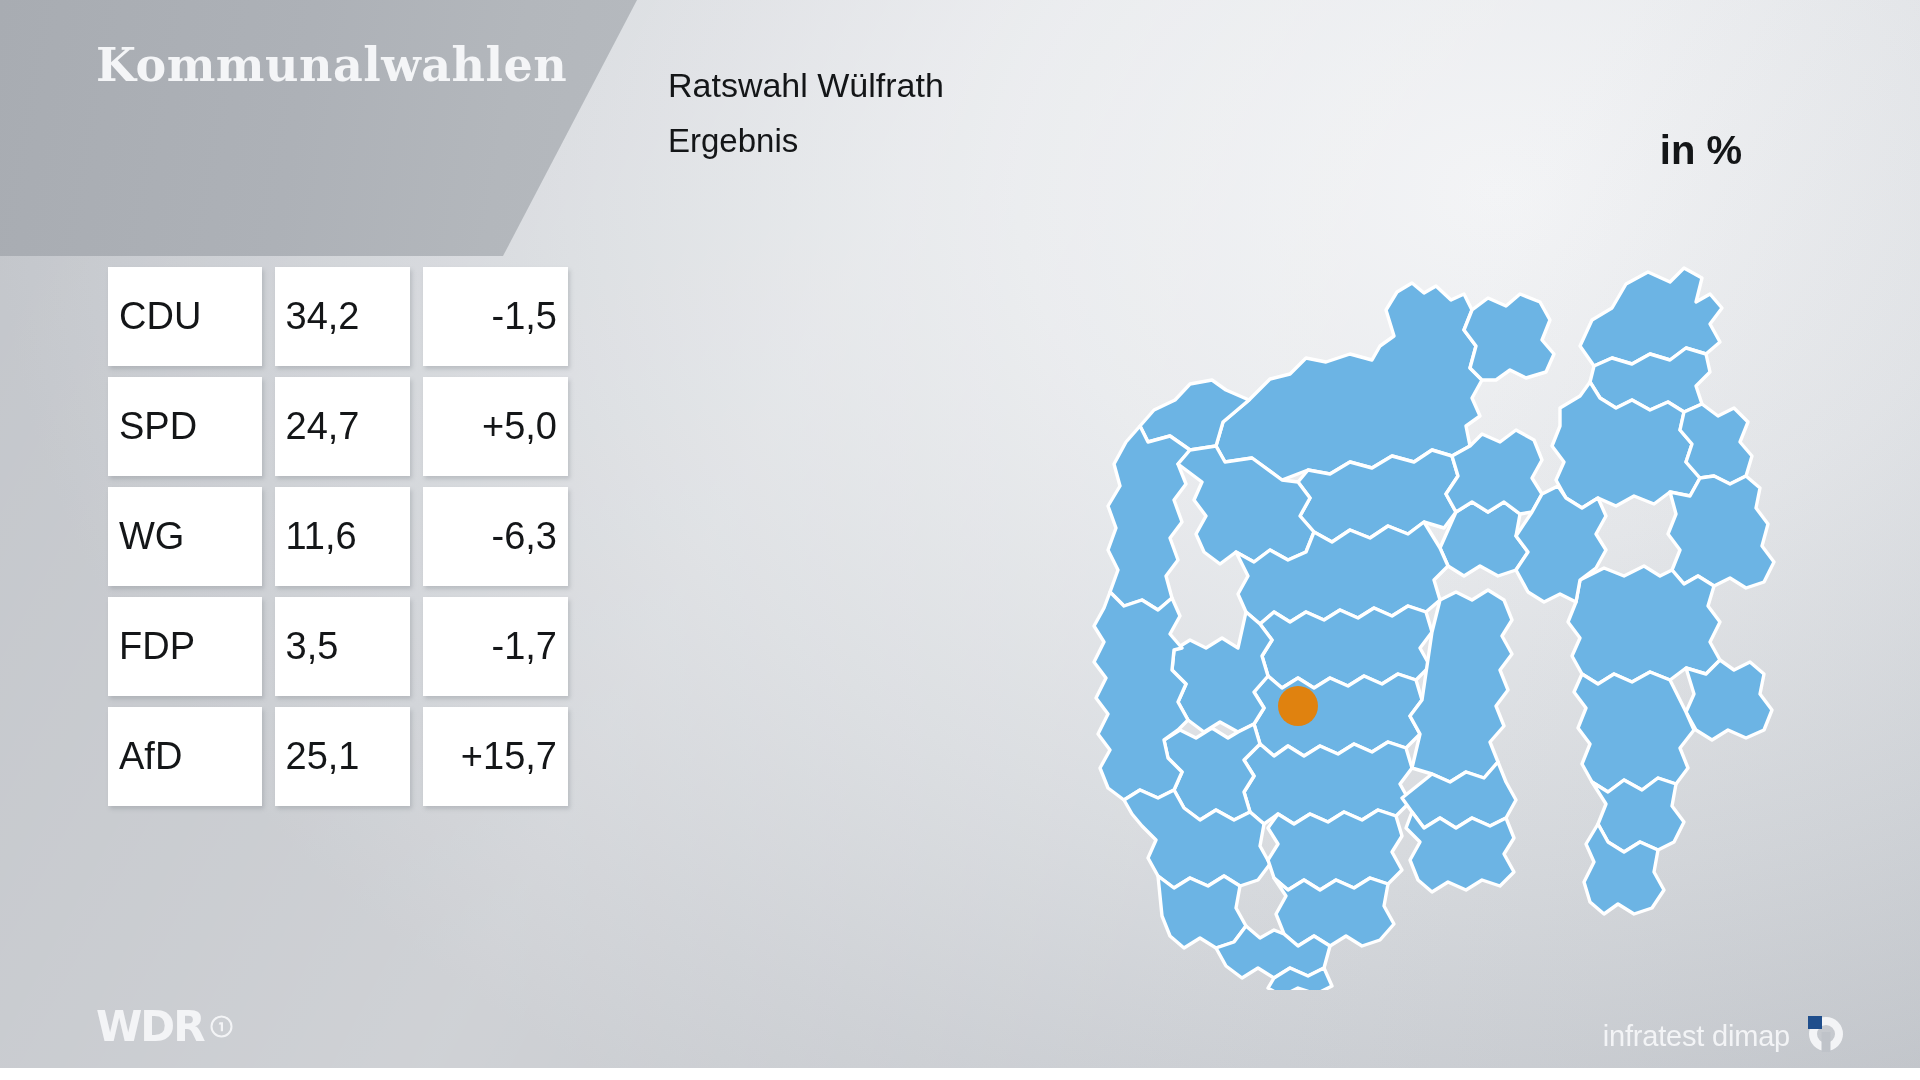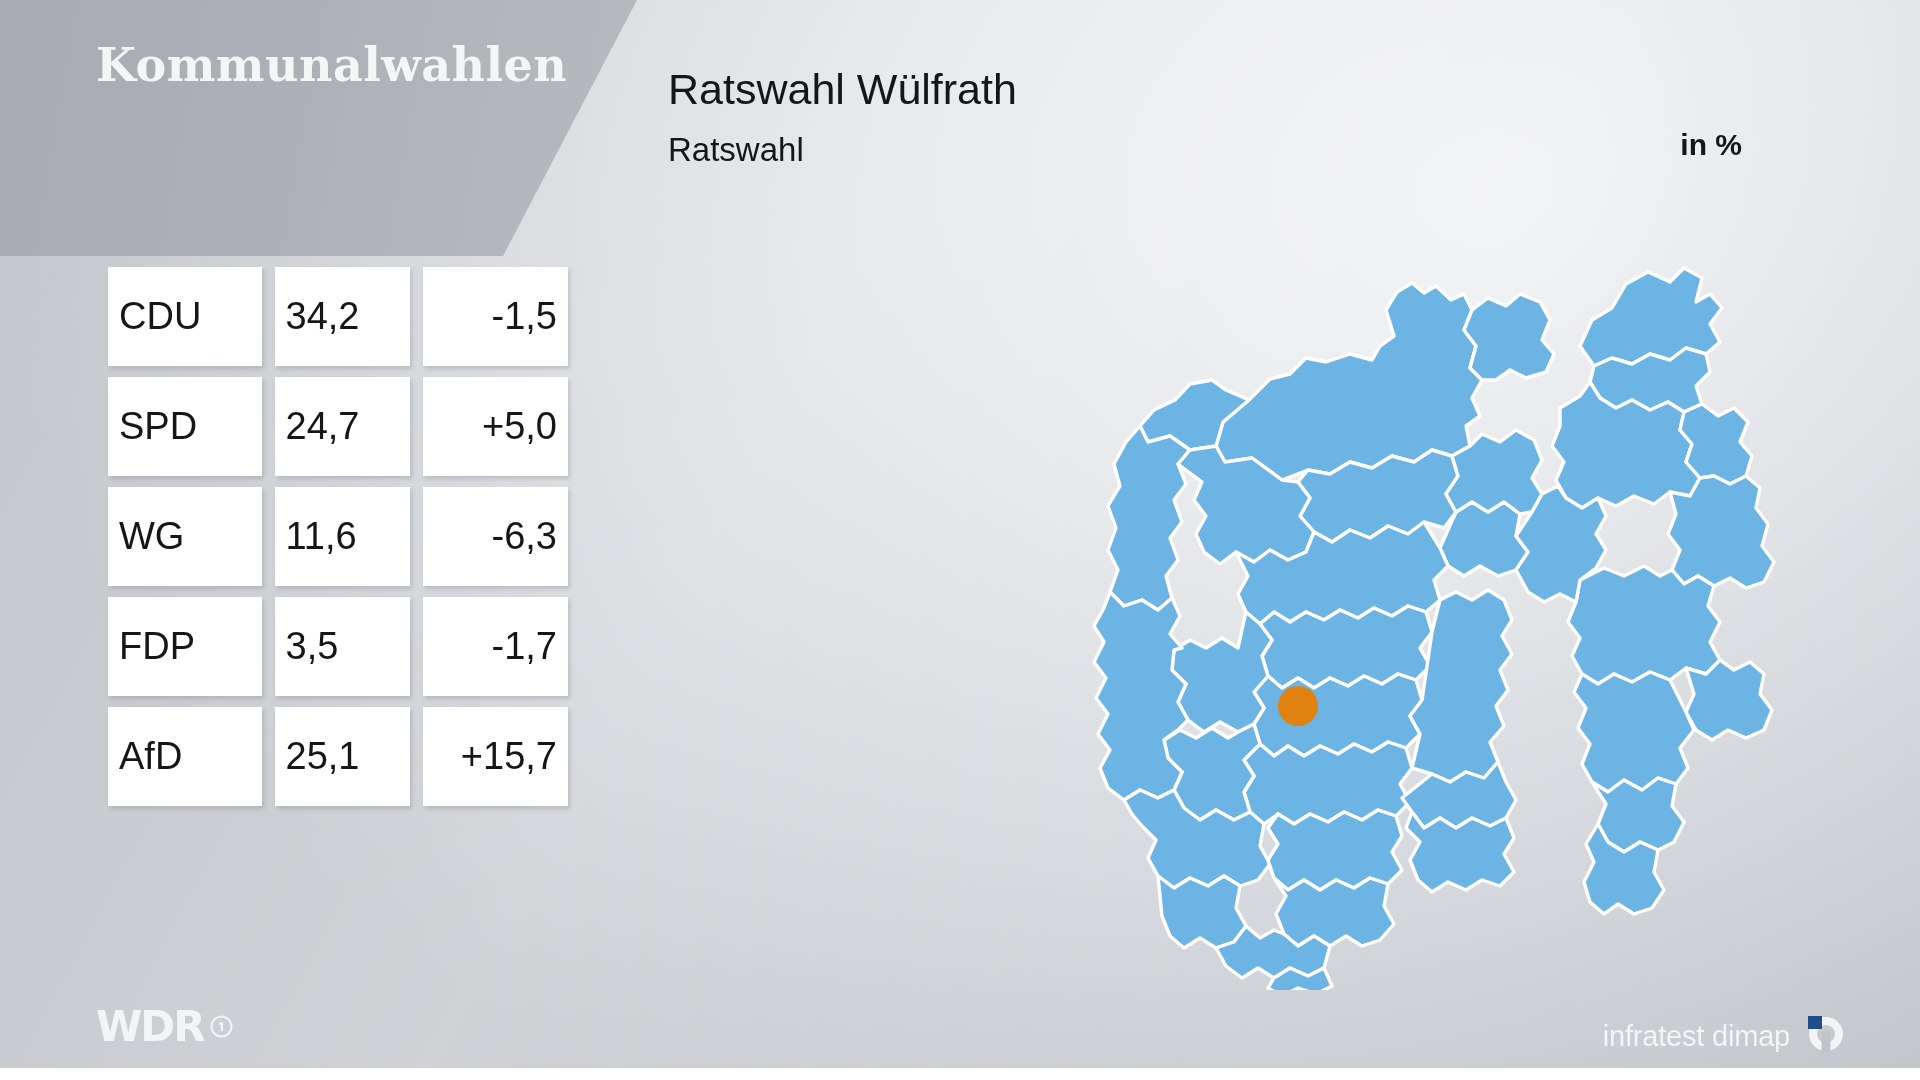"Ratswahl Wülfrath" #head-line2 { font-size: 43px -> 34px }
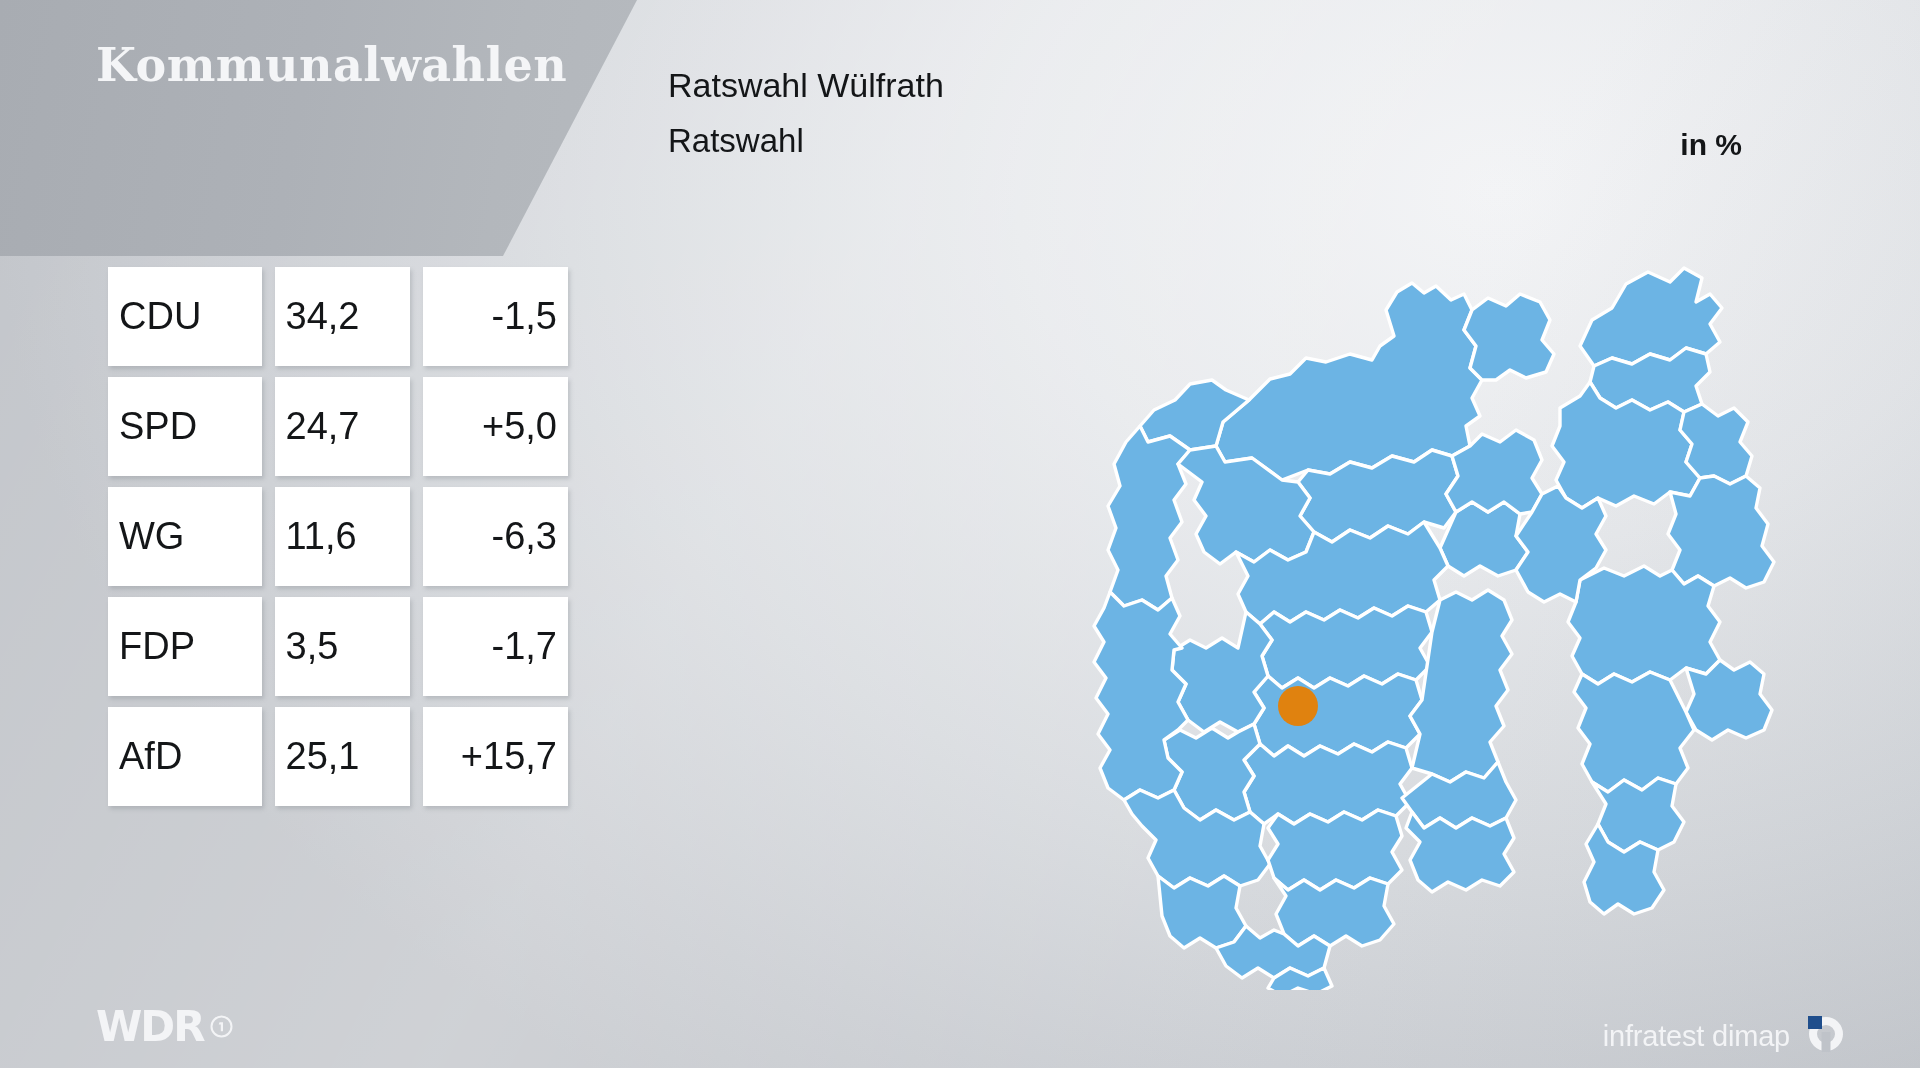"Ratswahl" div { text: Ratswahl -> Ergebnis }
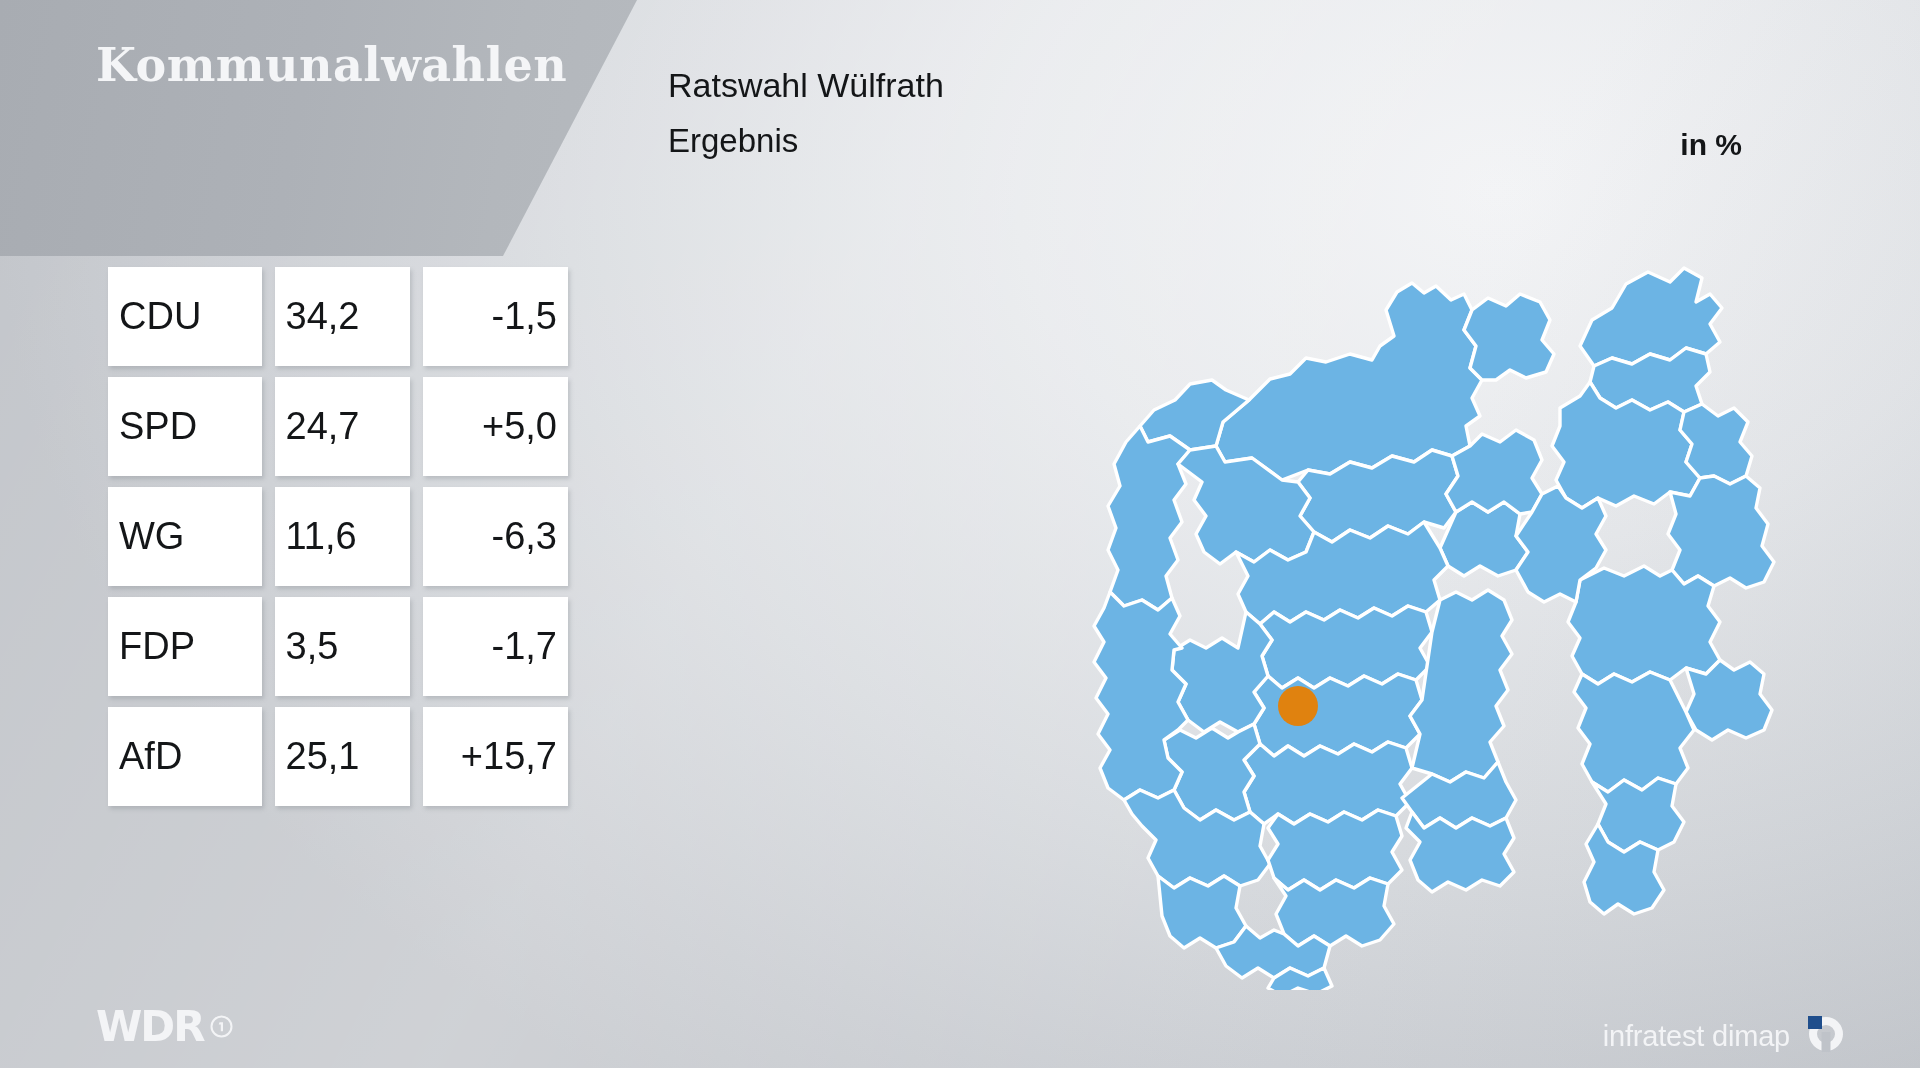"in %" #unit-label { font-size: 30px -> 40px }
